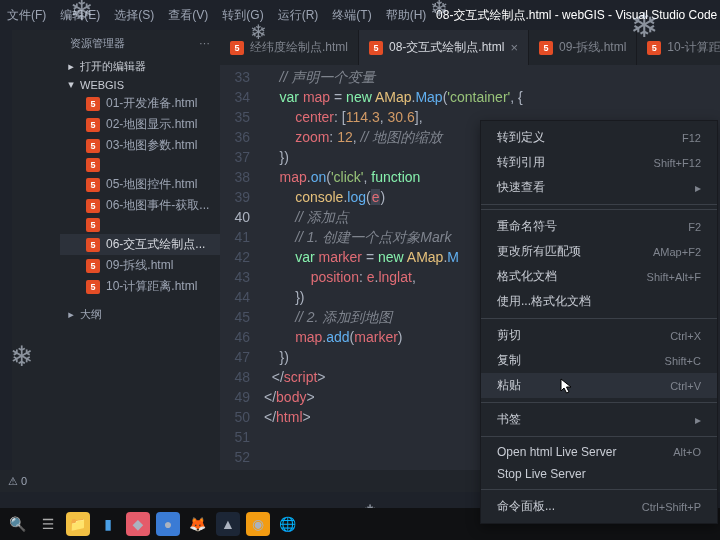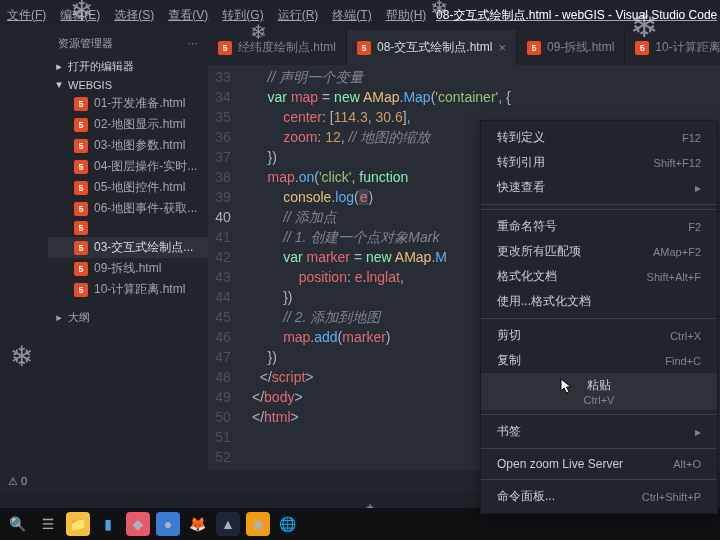"文件(F)" .titlebar { text-decoration: underline -> none }
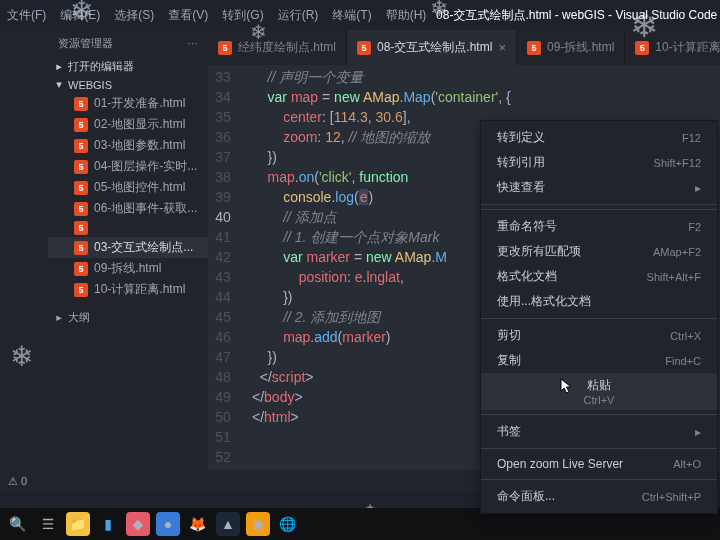"资源管理器" .main { margin-left: none -> 12px }
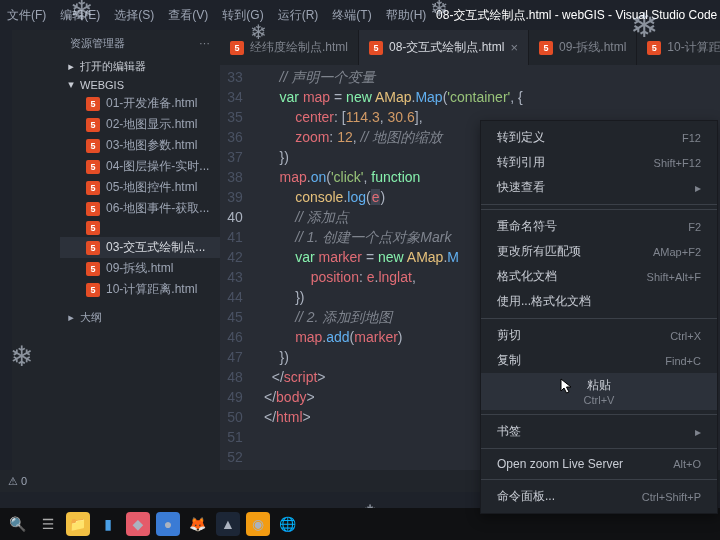"33" .gutter { text-align: center -> right }
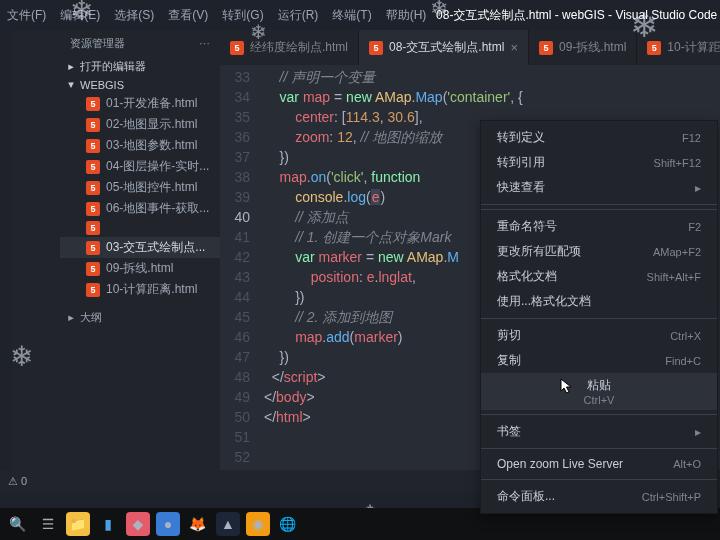"04-图层操作-实时..." span { html: <span>04-图层操作-实时...</span> -> none }
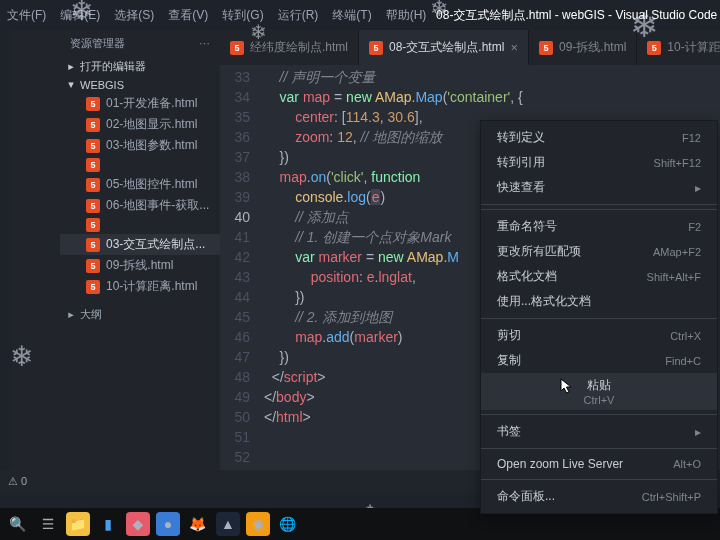"03-交互式绘制点..." span { text: 03- -> 06- }
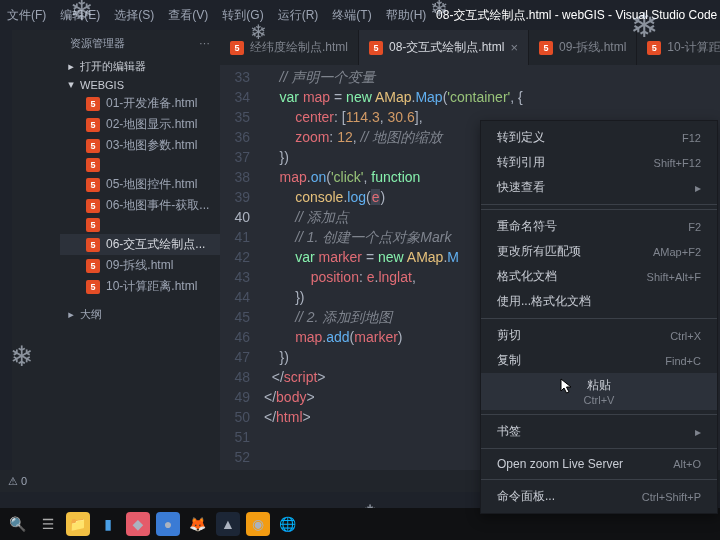"Find+C" span.ctx-key { text: Find+C -> Shift+C }
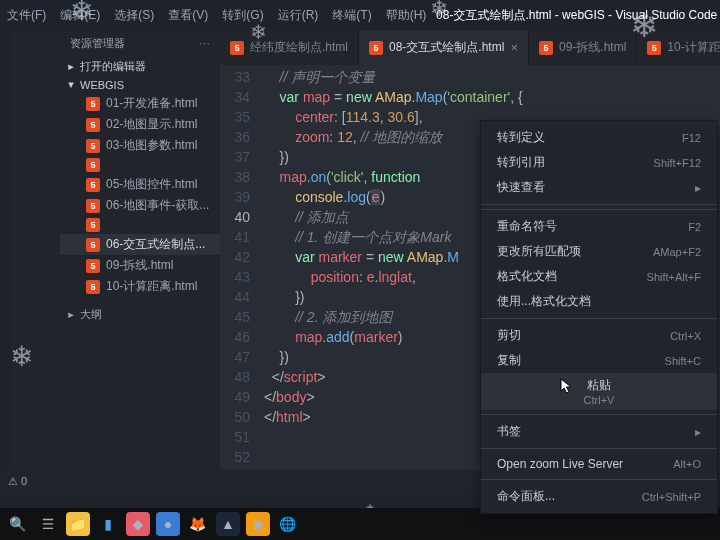"粘贴" .ctx-item.hover { flex-direction: column -> none }
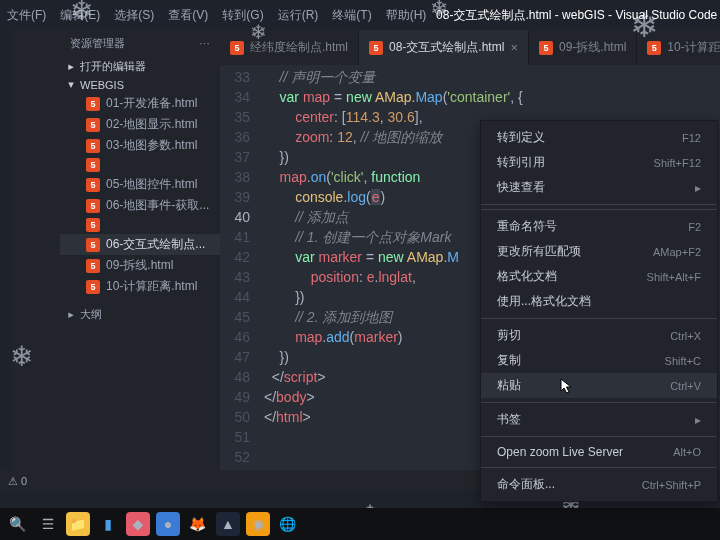"Open zoom Live Server" span { text: zoom -> html }
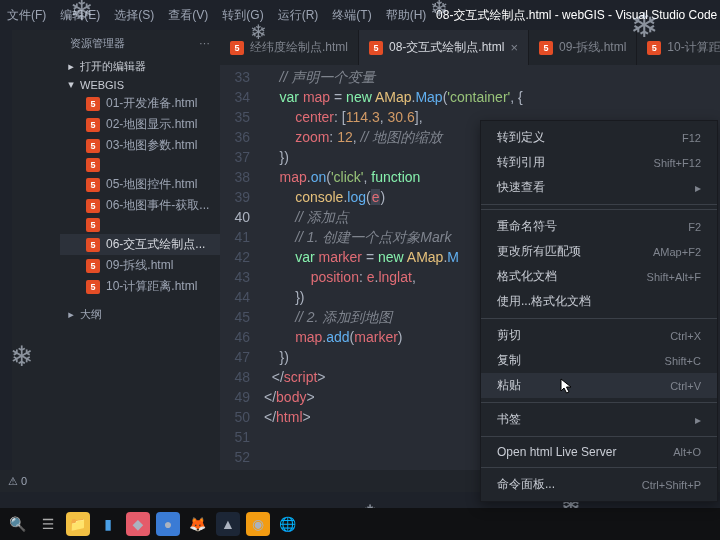"Stop Live Server" div.ctx-item { html: none -> <div> <span>Stop Live Server</span> </div> }
